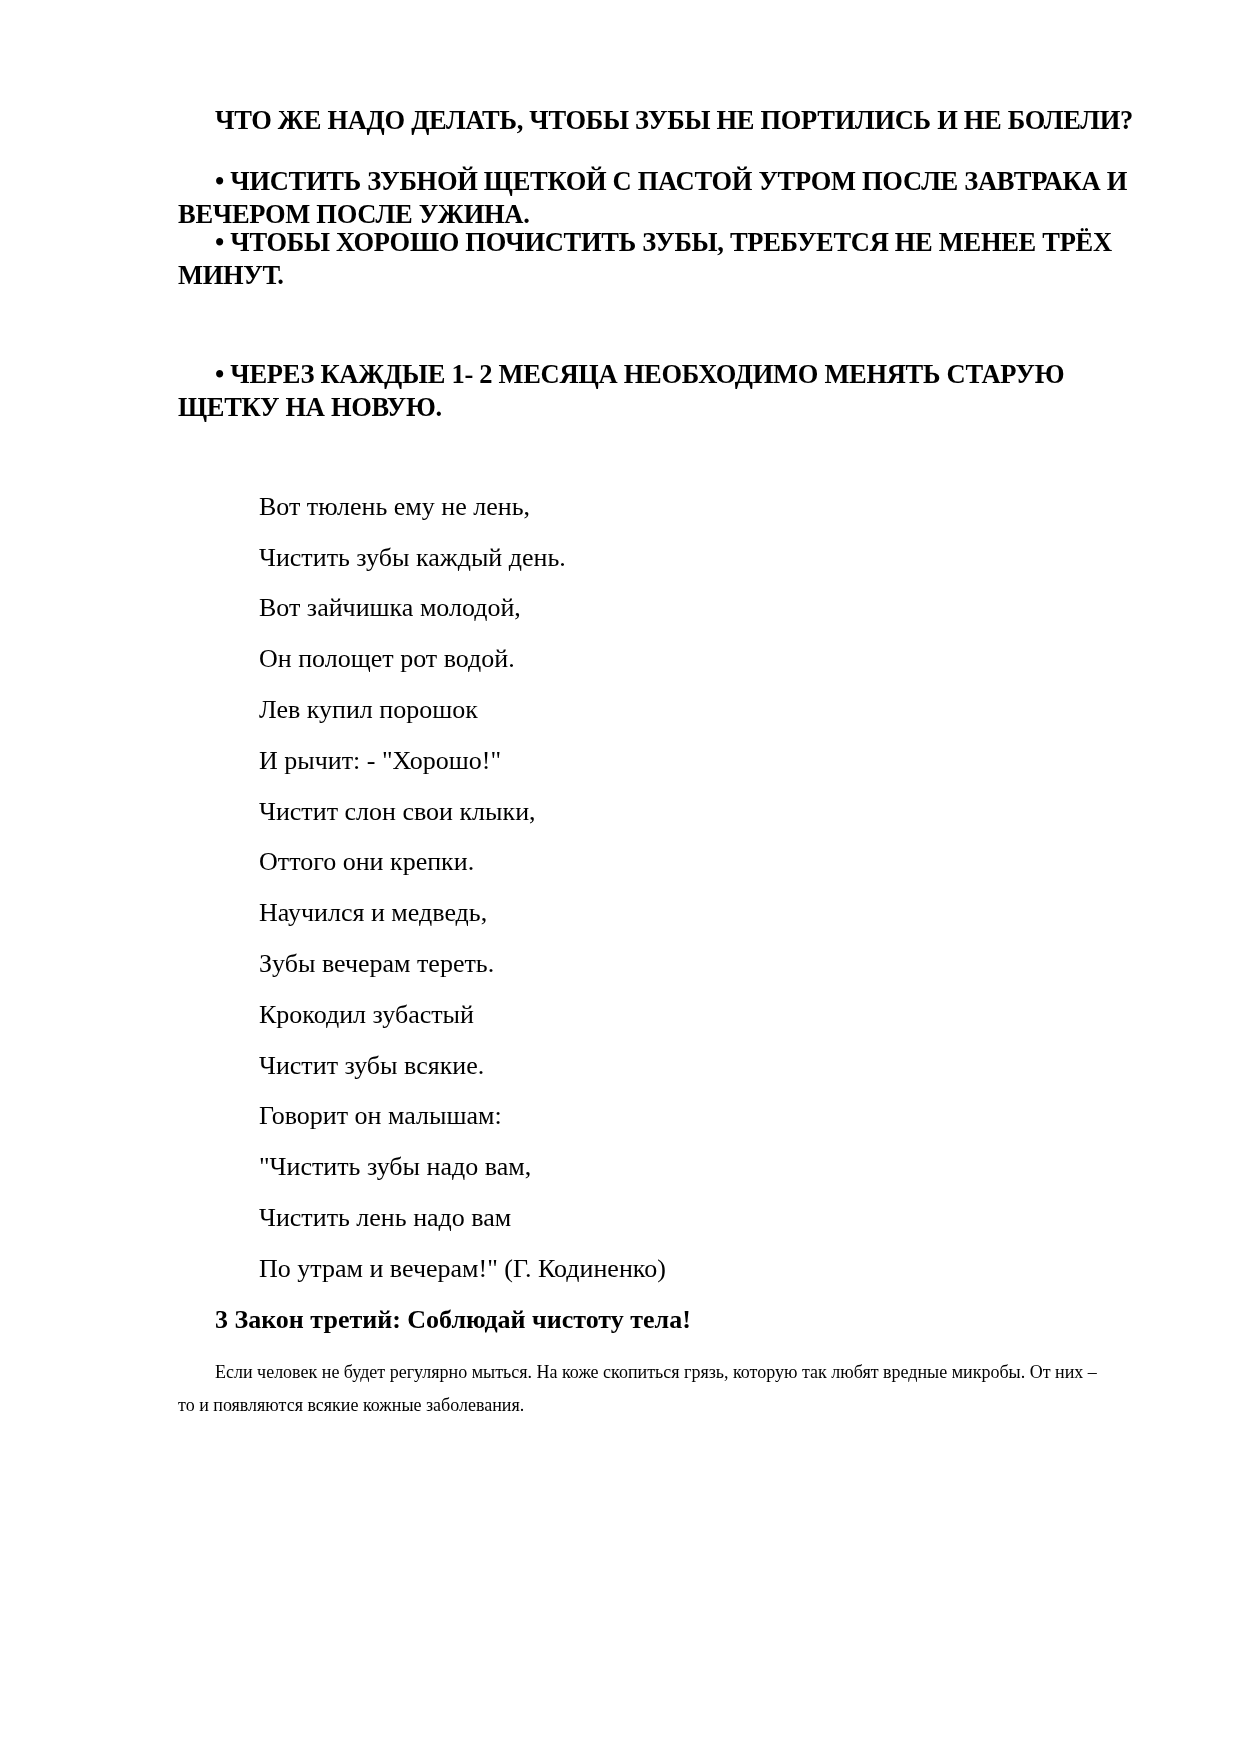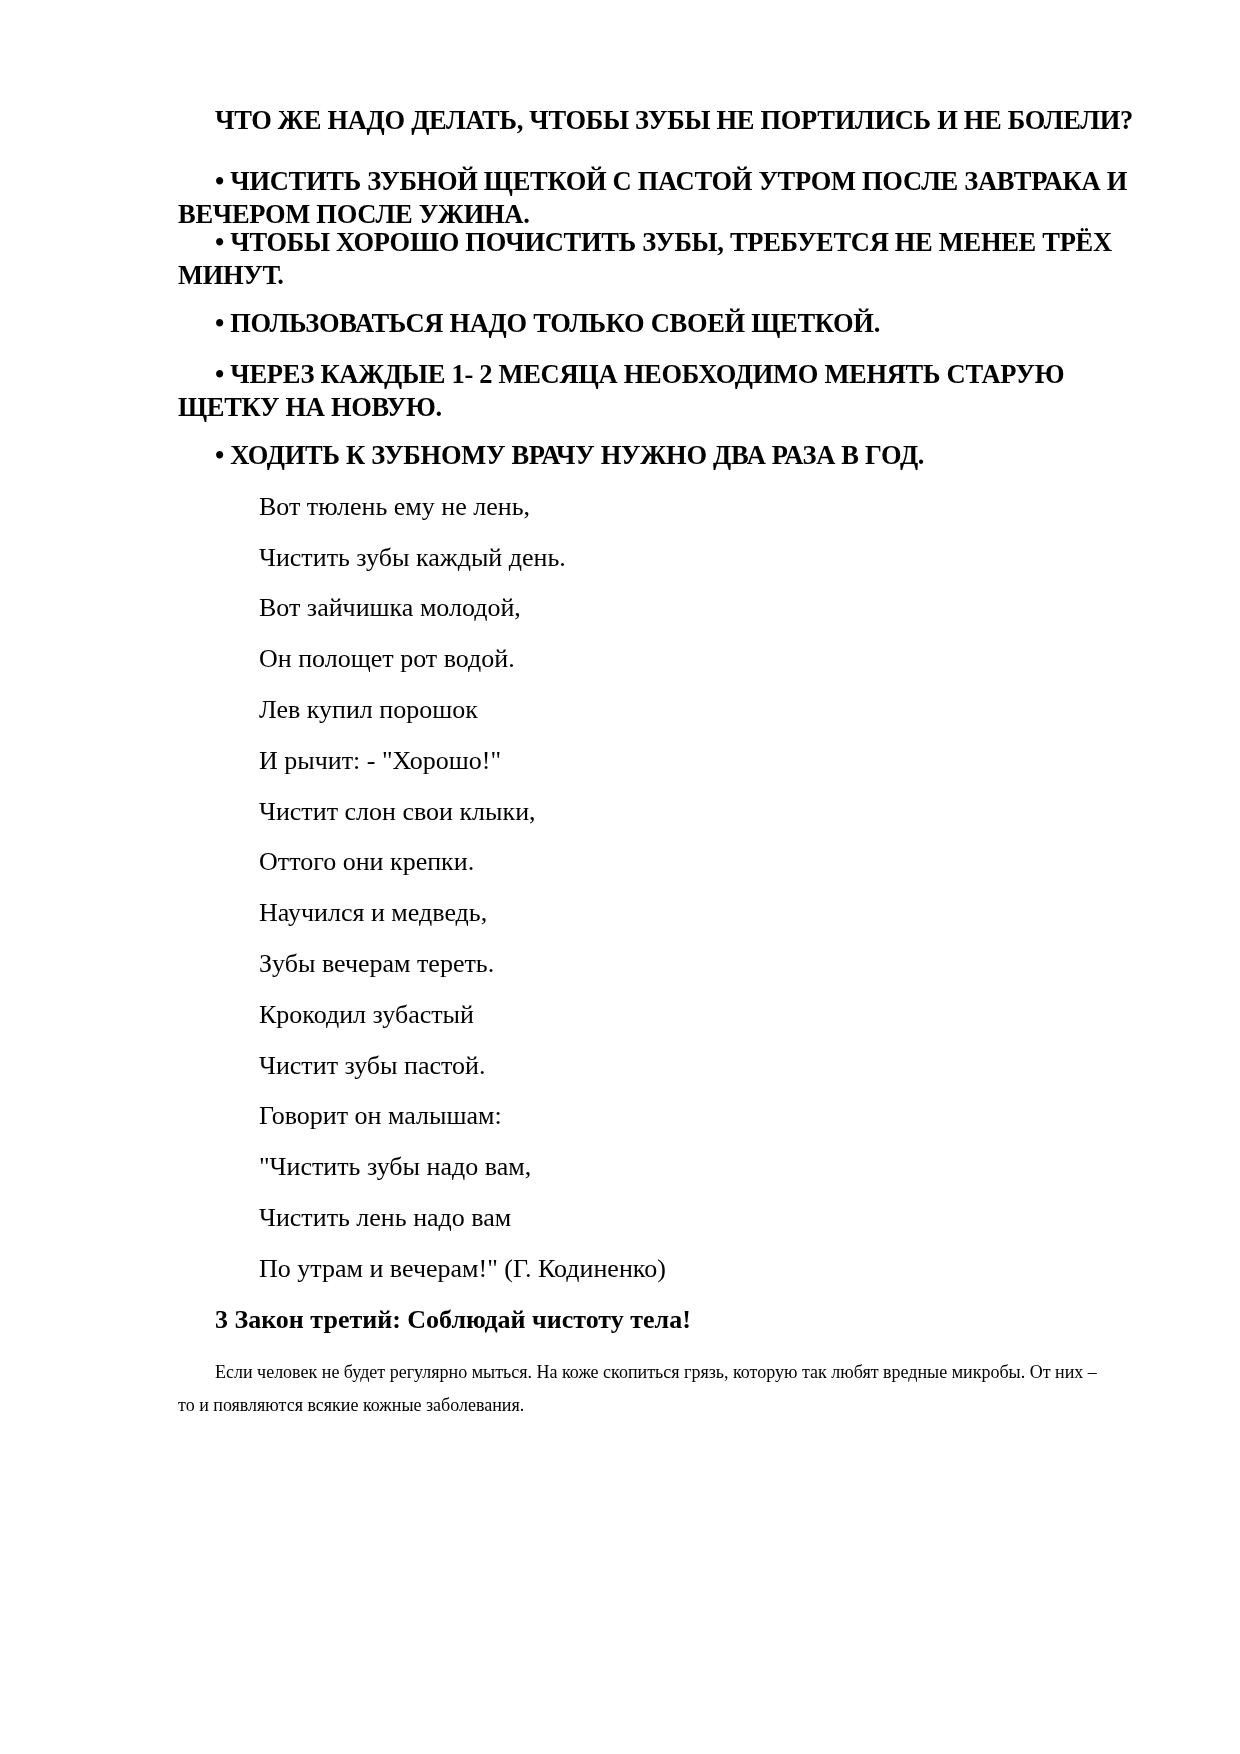"• ПОЛЬЗОВАТЬСЯ НАДО ТОЛЬКО СВОЕЙ" div.bold-block { html: <div> <div>• ПОЛЬЗОВАТЬСЯ НАДО ТОЛЬКО СВОЕЙ ЩЕТКОЙ.</div> </div> -> none }
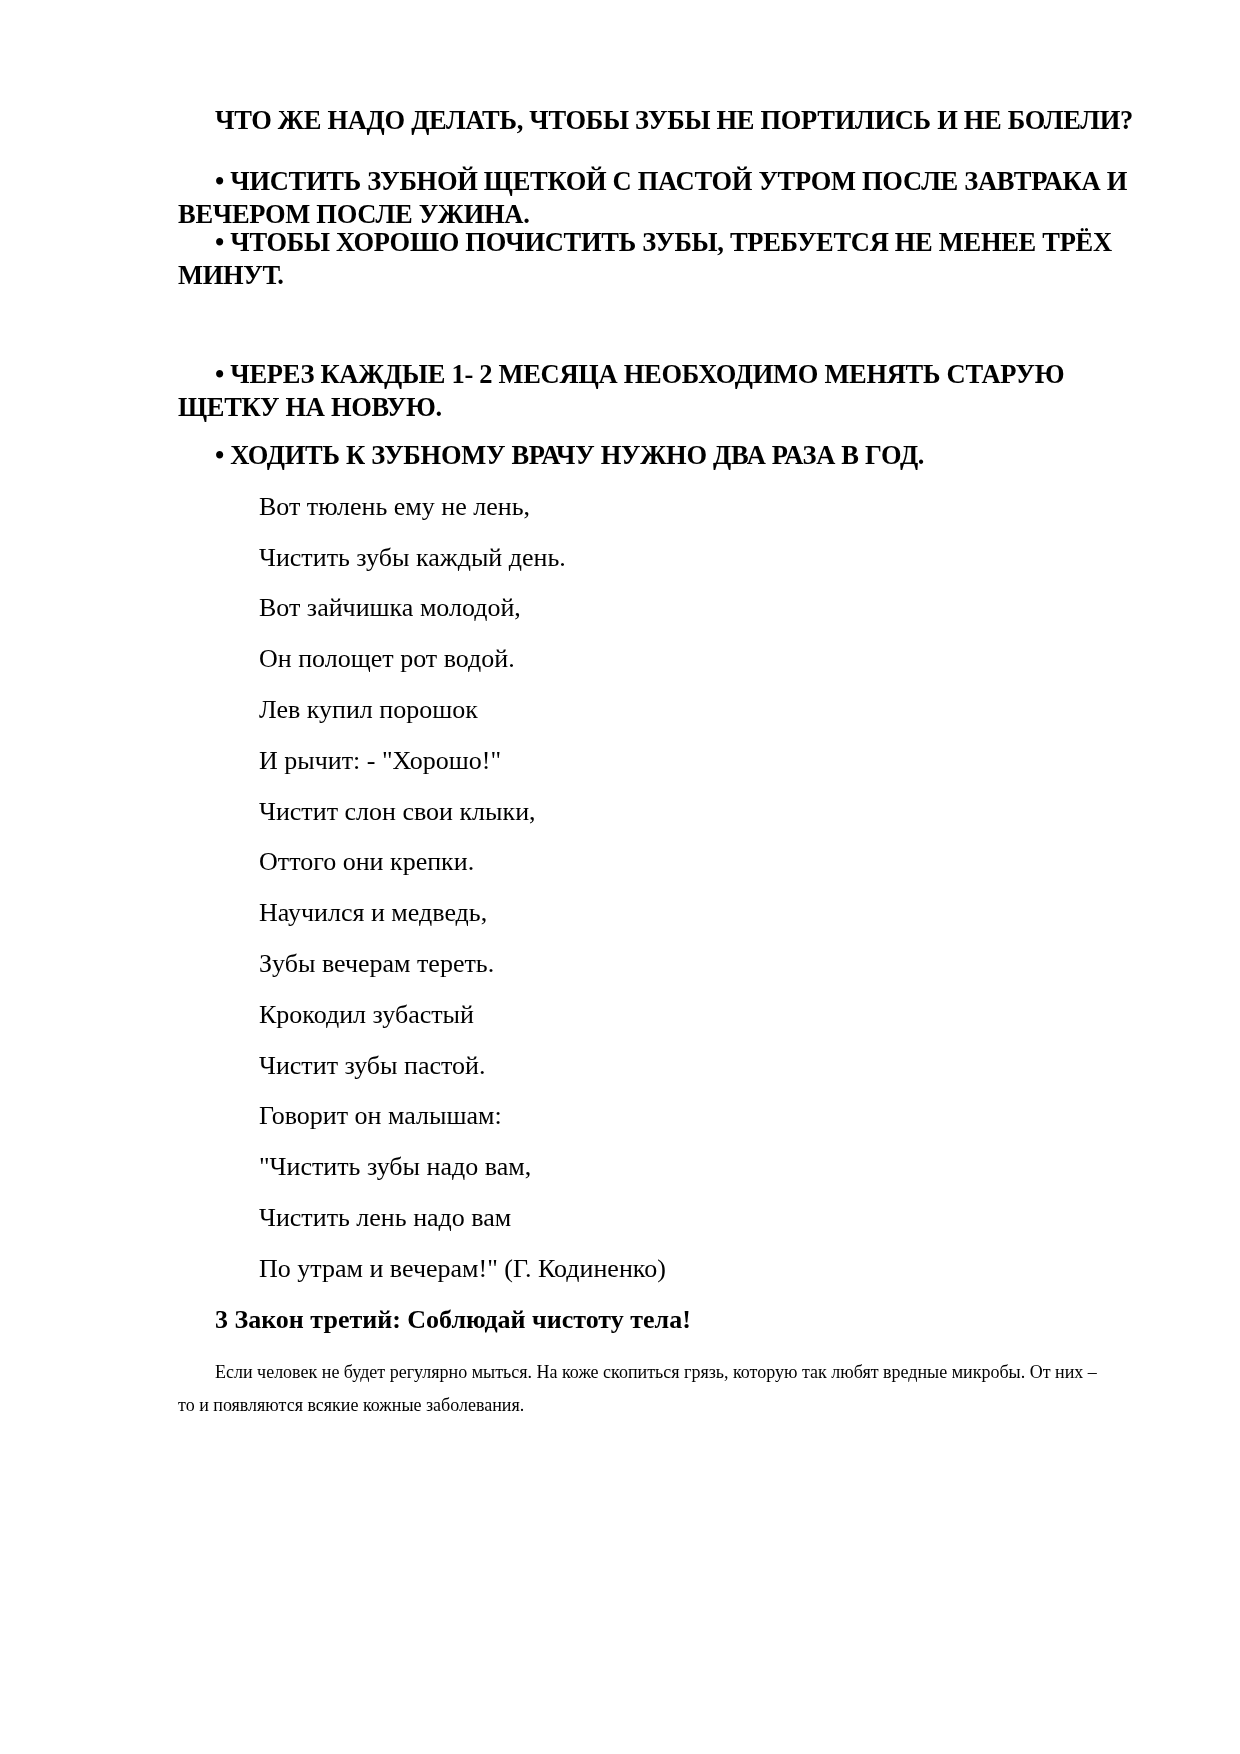"• ХОДИТЬ К ЗУБНОМУ ВРАЧУ" div.bold-block { html: <div> <div>• ХОДИТЬ К ЗУБНОМУ ВРАЧУ НУЖНО ДВА РАЗА В ГОД.</div> </div> -> none }
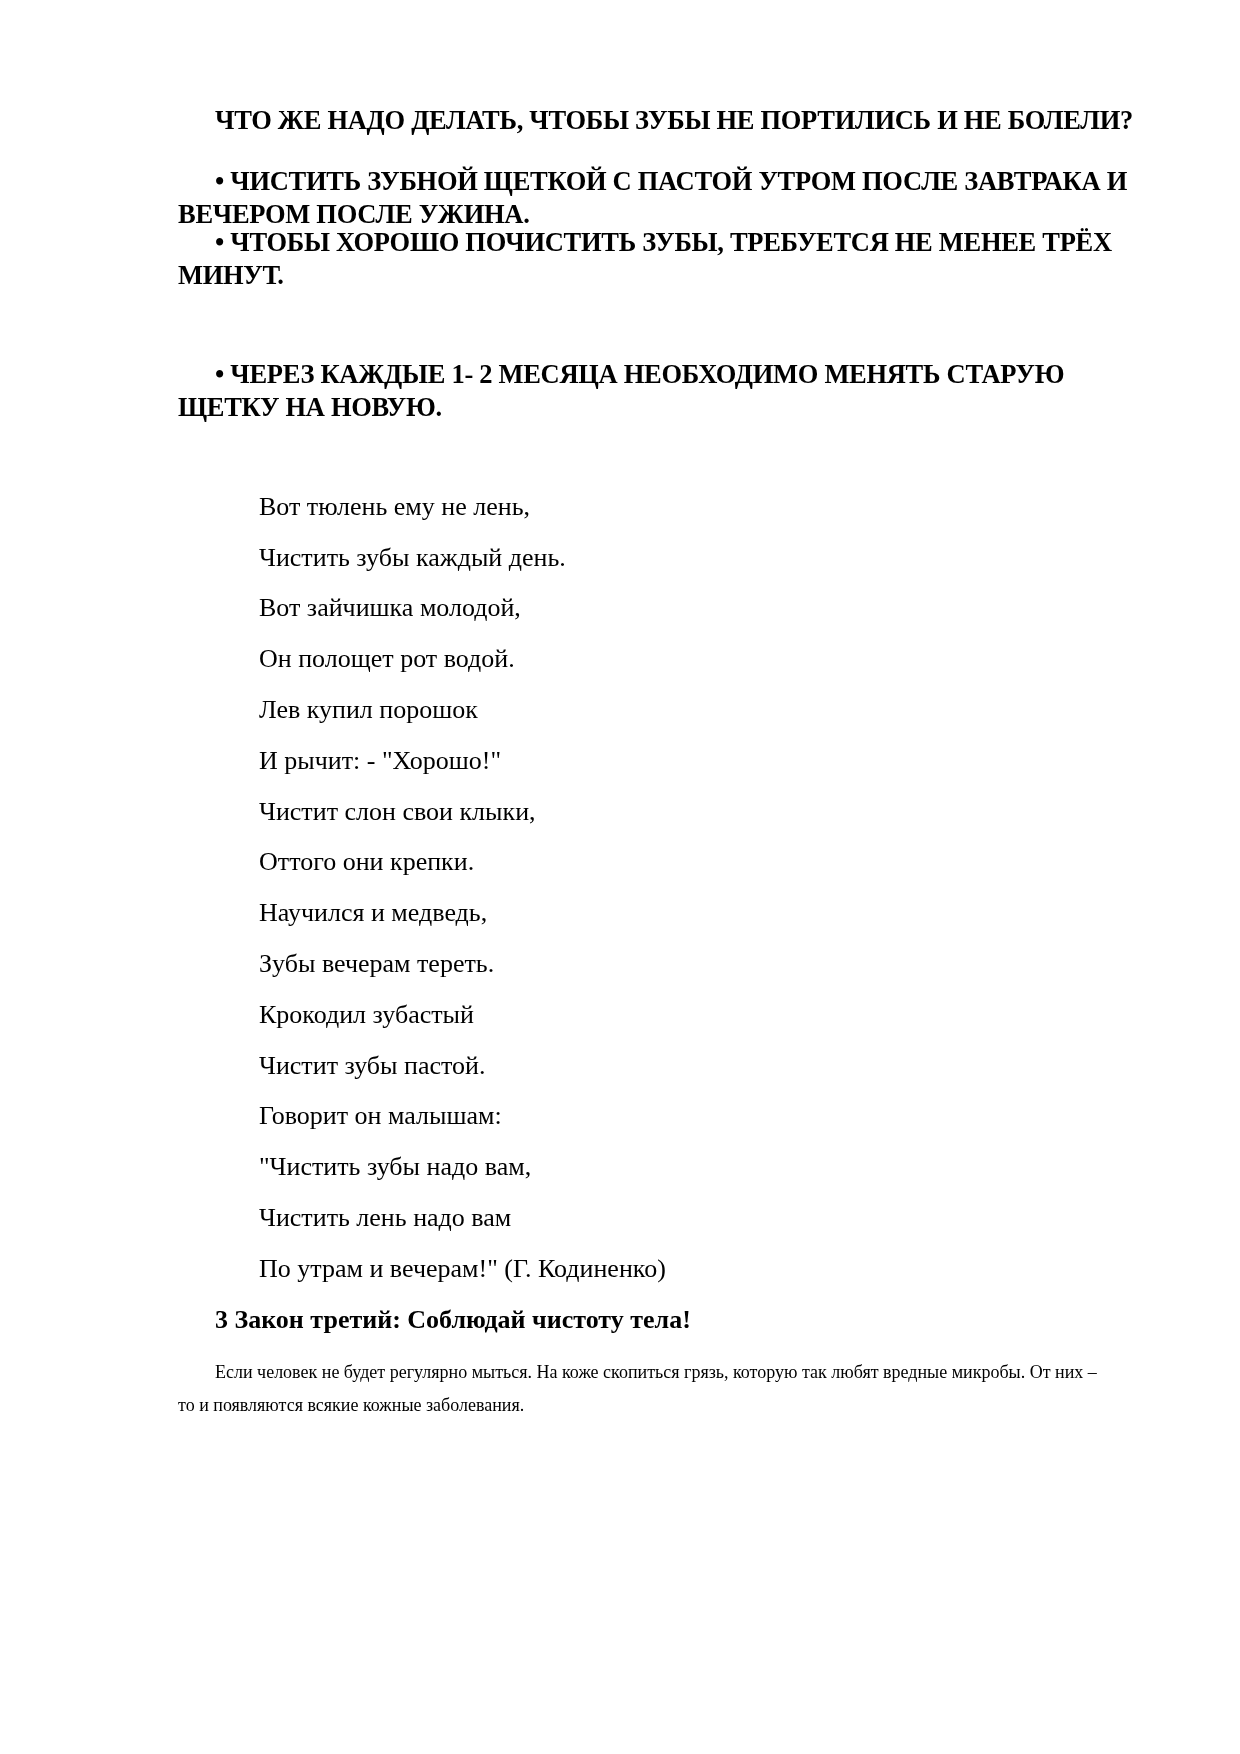"Чистит зубы пастой." div.poem-line { text: пастой -> всякие }
